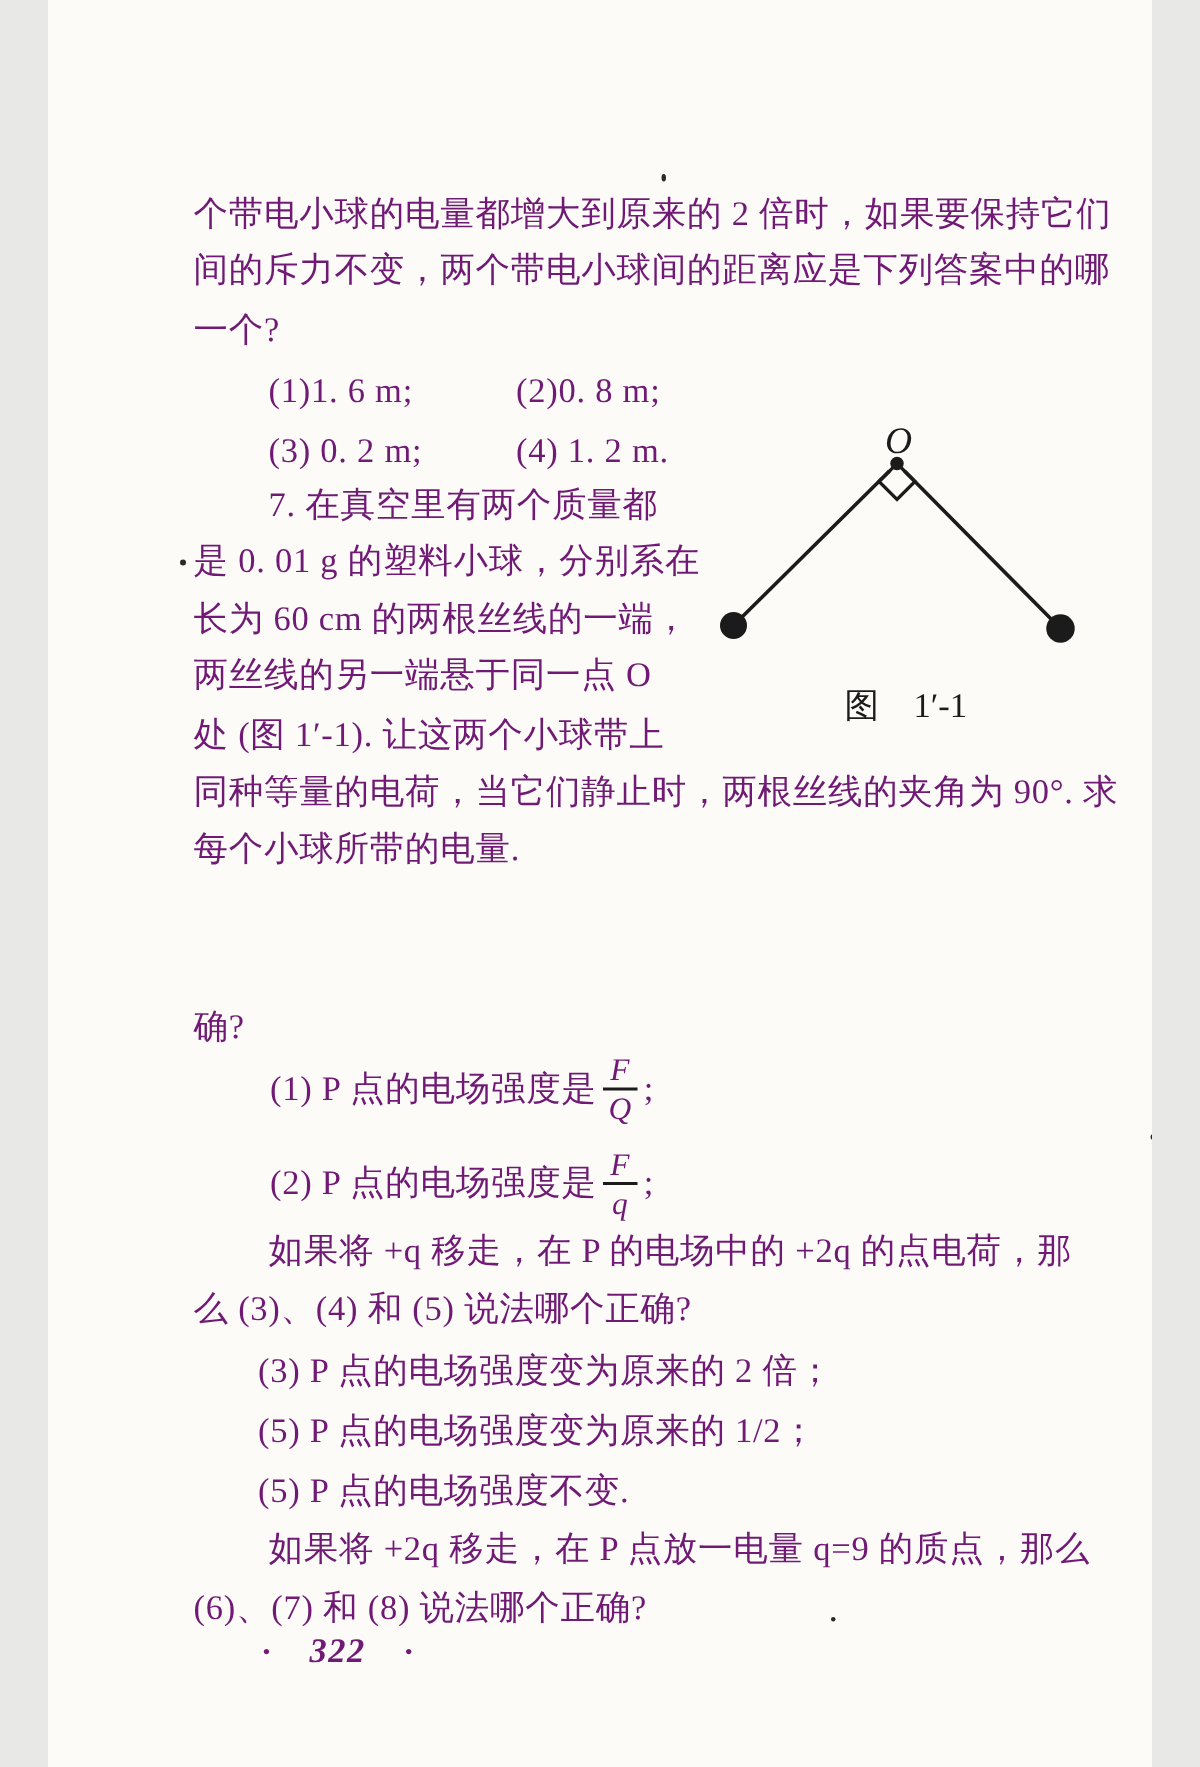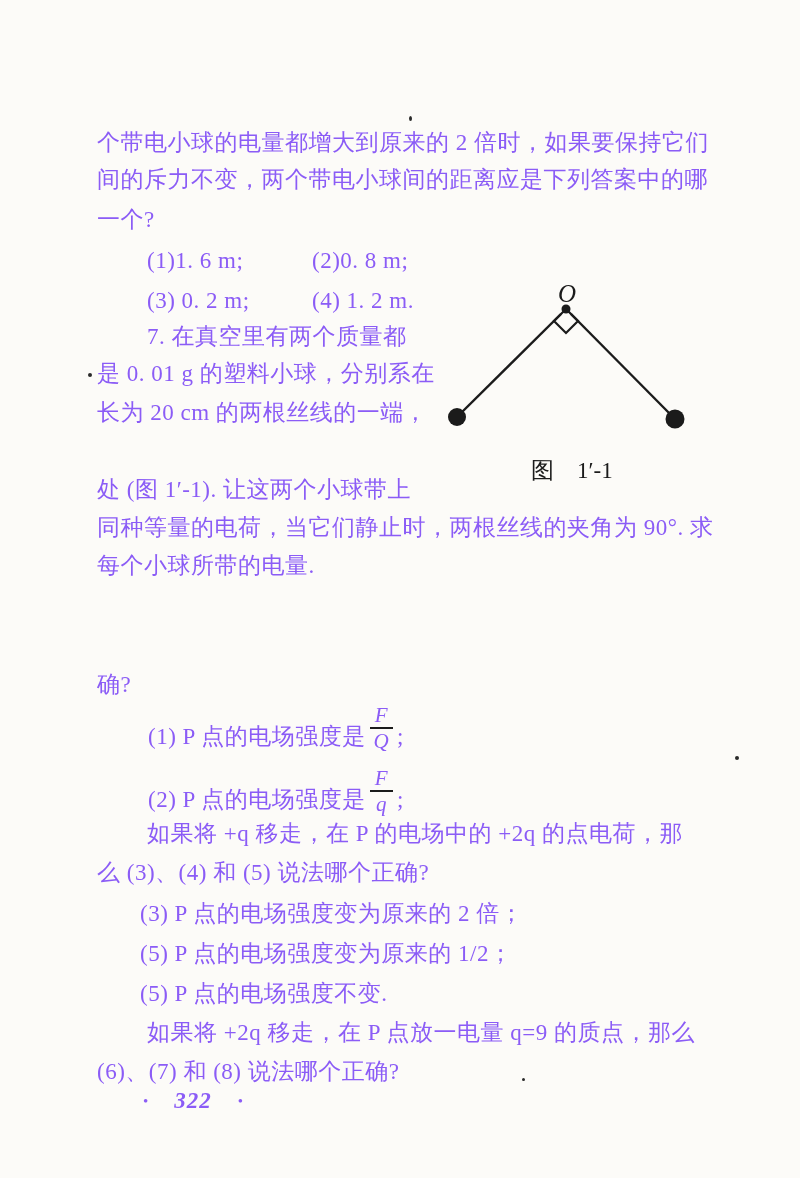"个带电小球的电量都增大到原来的 2 倍时，如果要保持它们" .page { color: #8b5cf6 -> #701a75; width: 800px -> 736px }
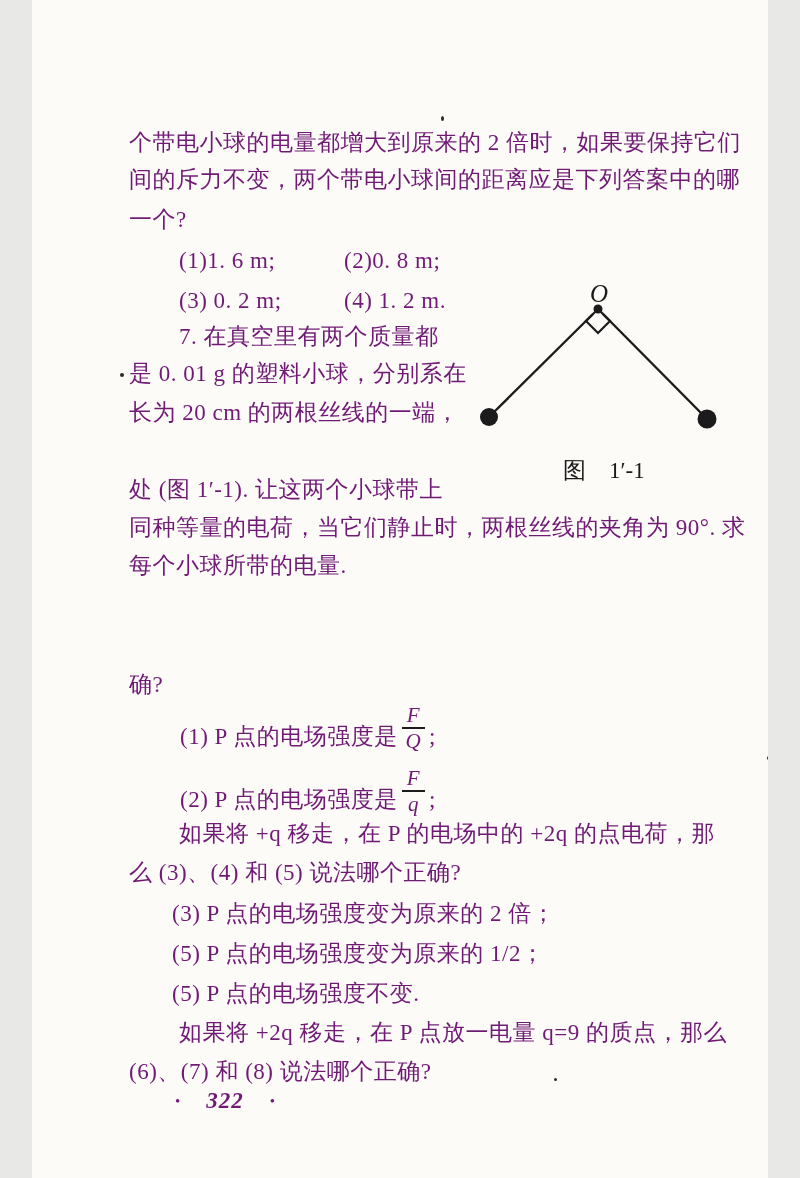"长为 20 cm 的两根丝线的一端，" div.line { text: 20 -> 60 }
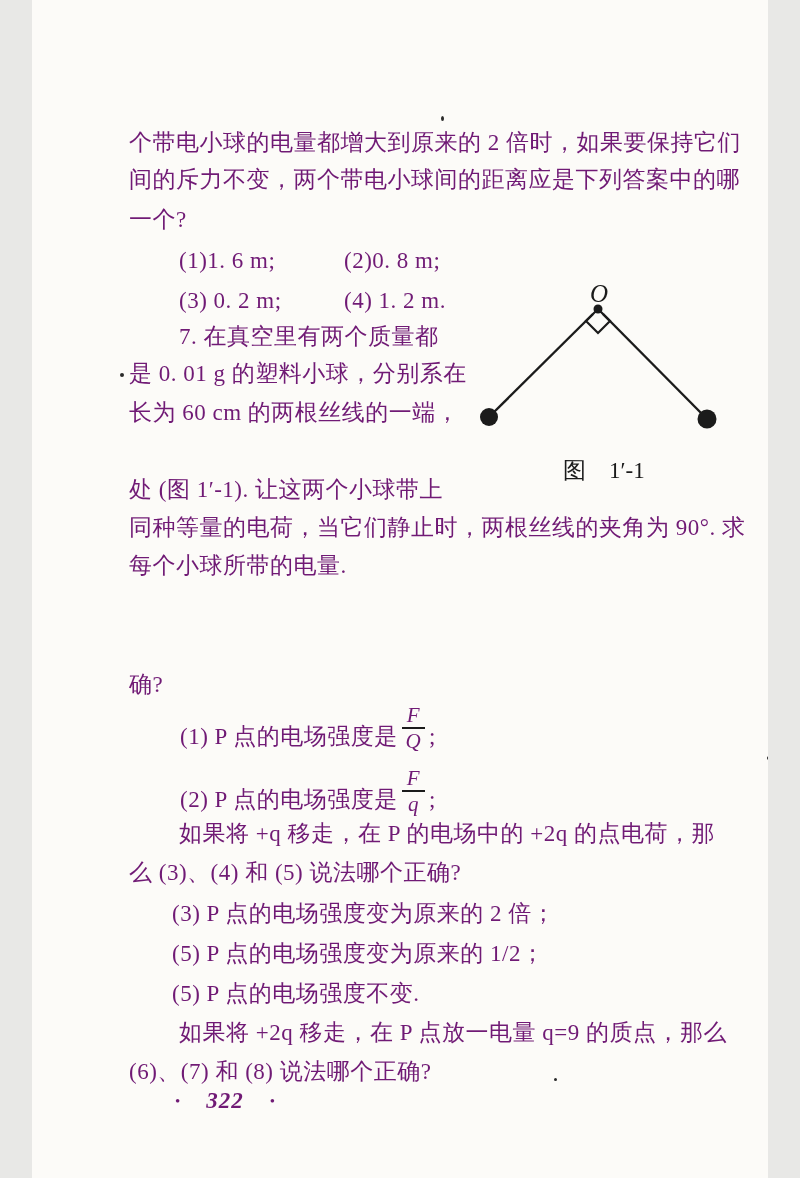"两丝线的另一端悬于同一点 O" div.line { html: none -> <div>两丝线的另一端悬于同一点 O</div> }
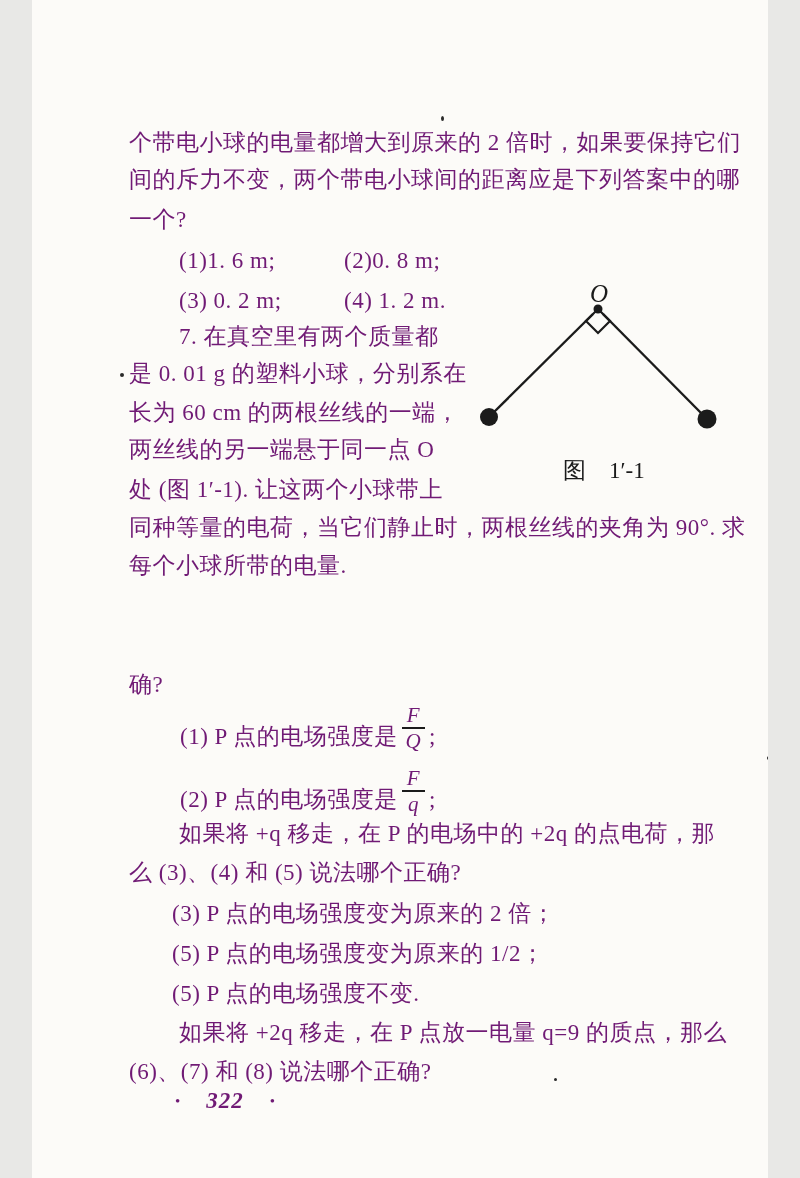"(1) P 点的电场强度是" .frac-line { align-items: flex-end -> center }
